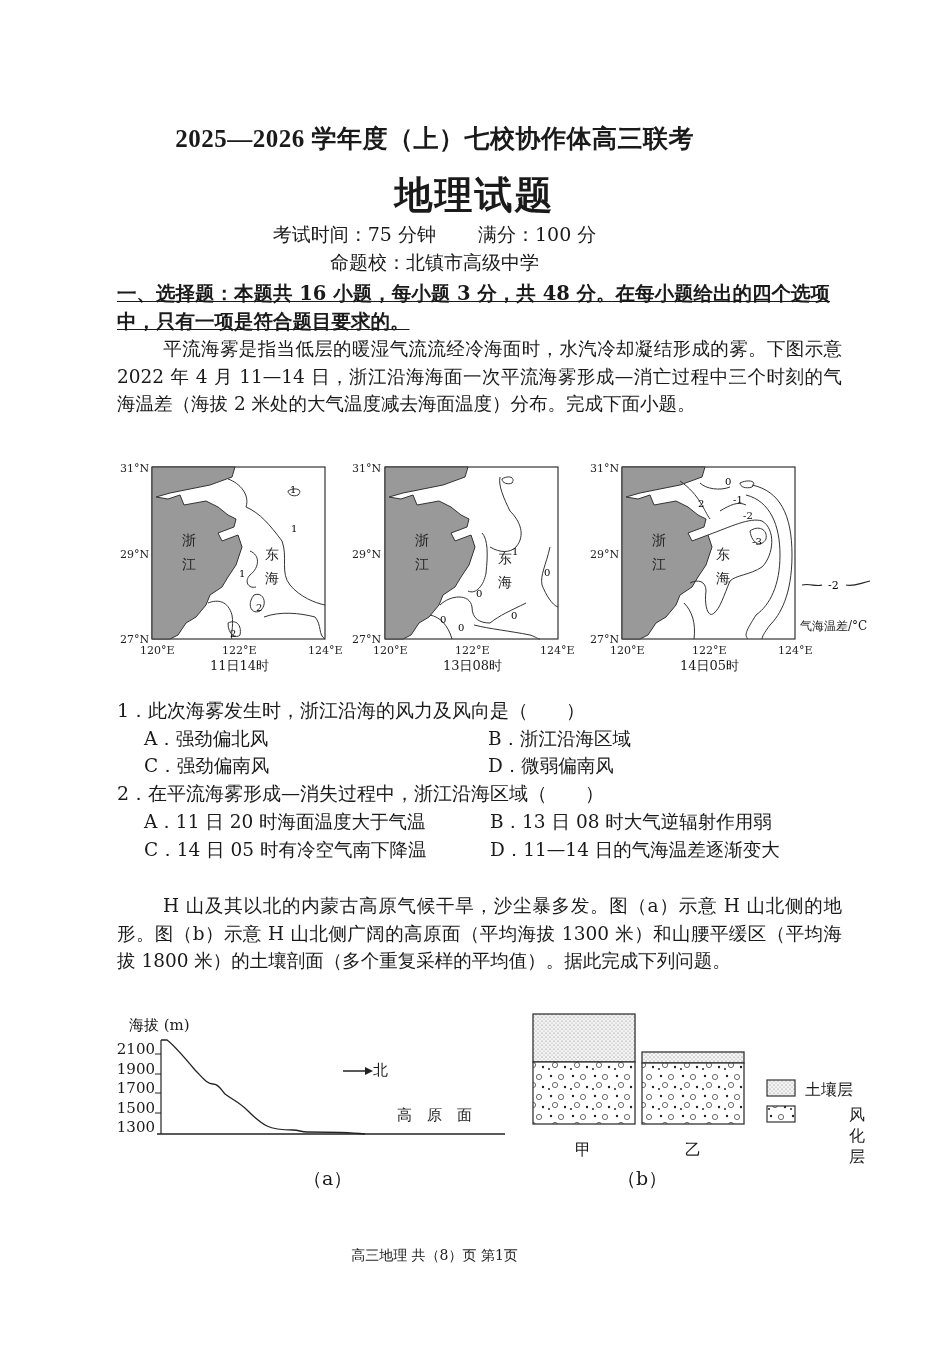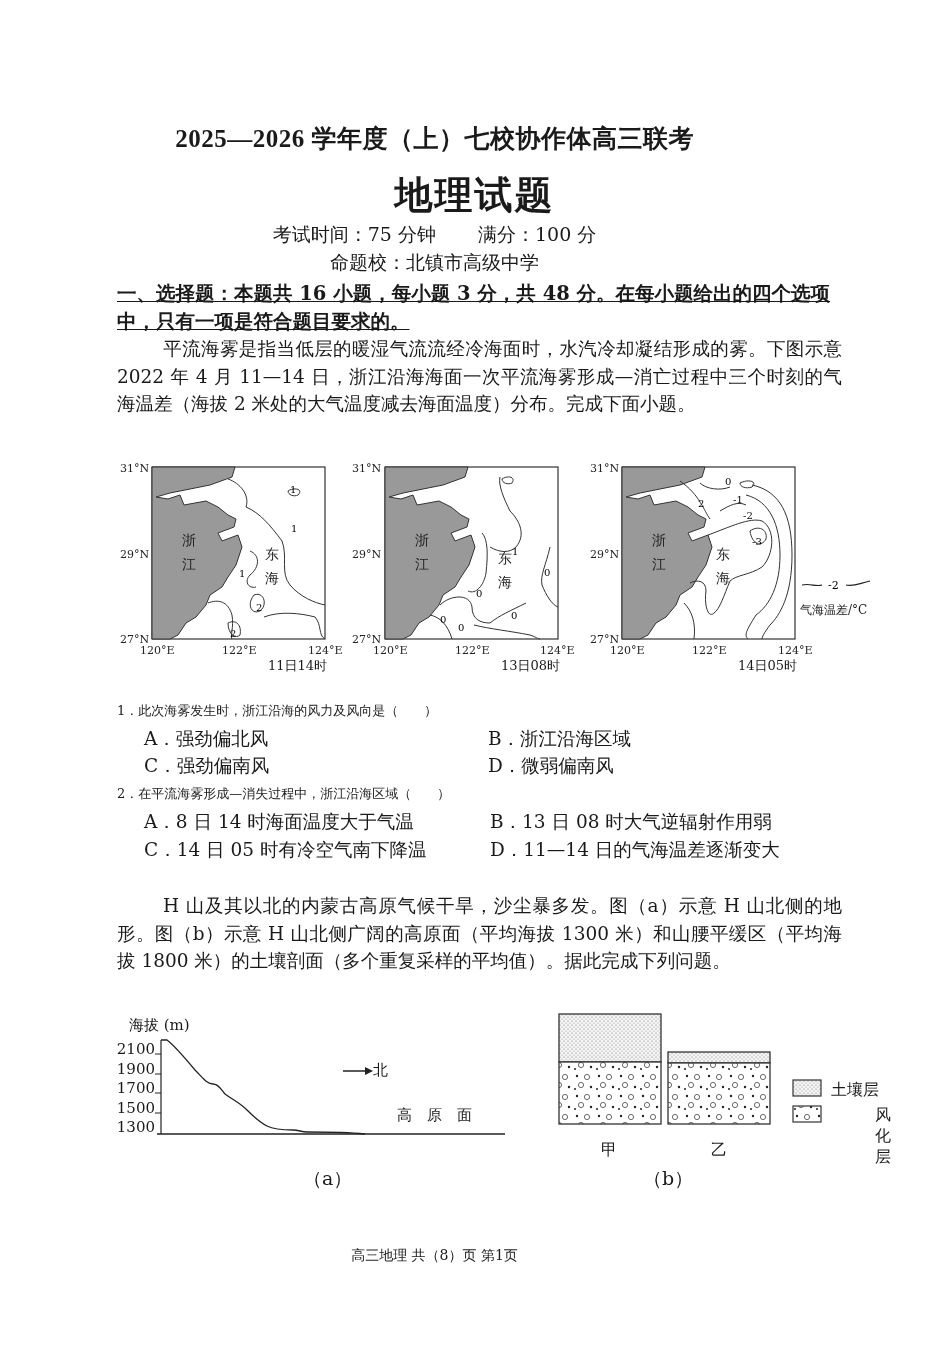"气海温差/°C" div { margin-top: 6px -> 22px }
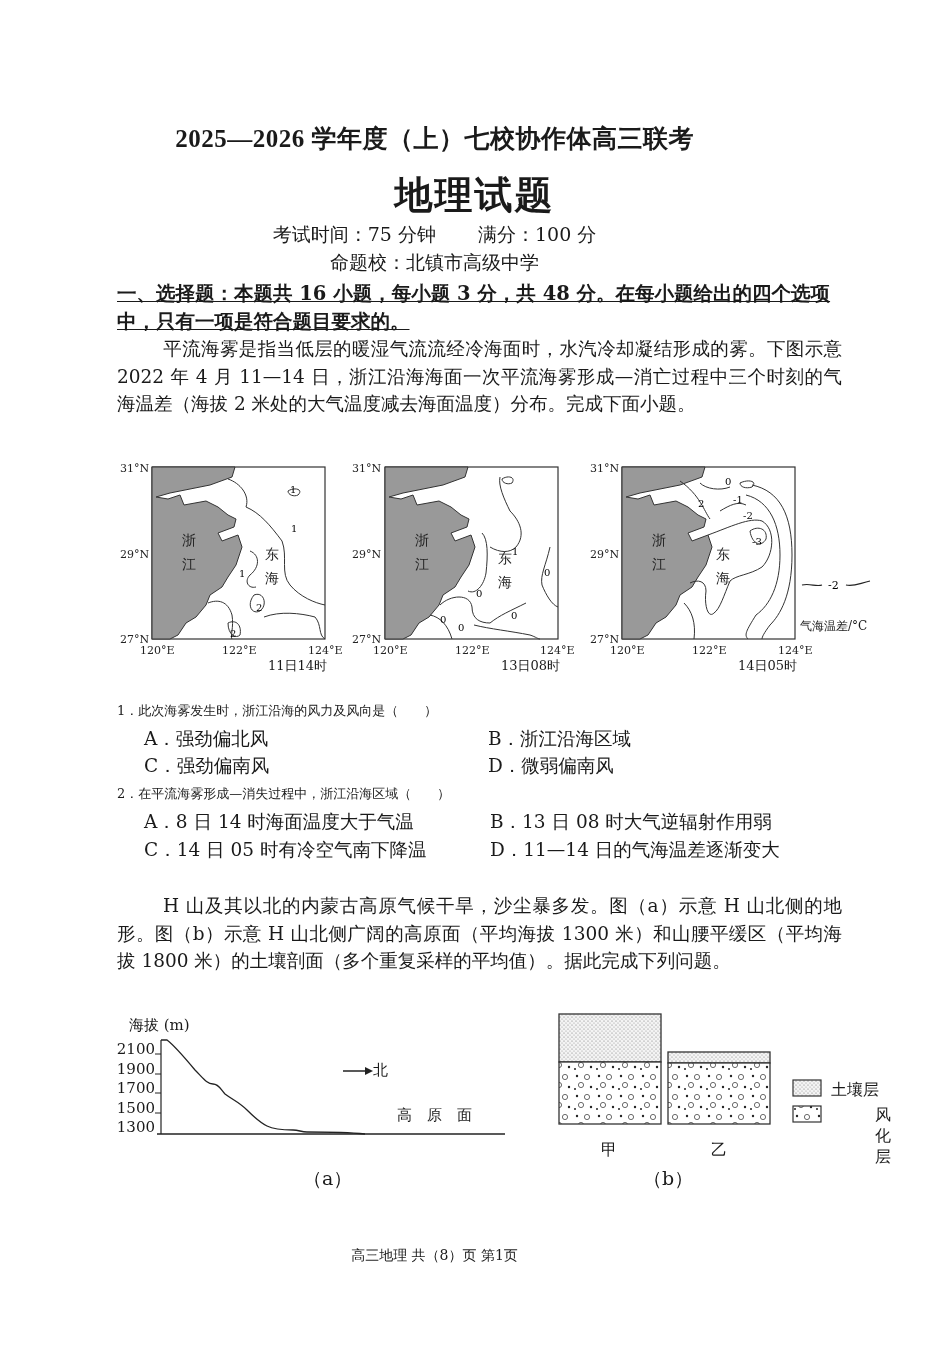"11日14时" .map .cap { text-align: right -> center }
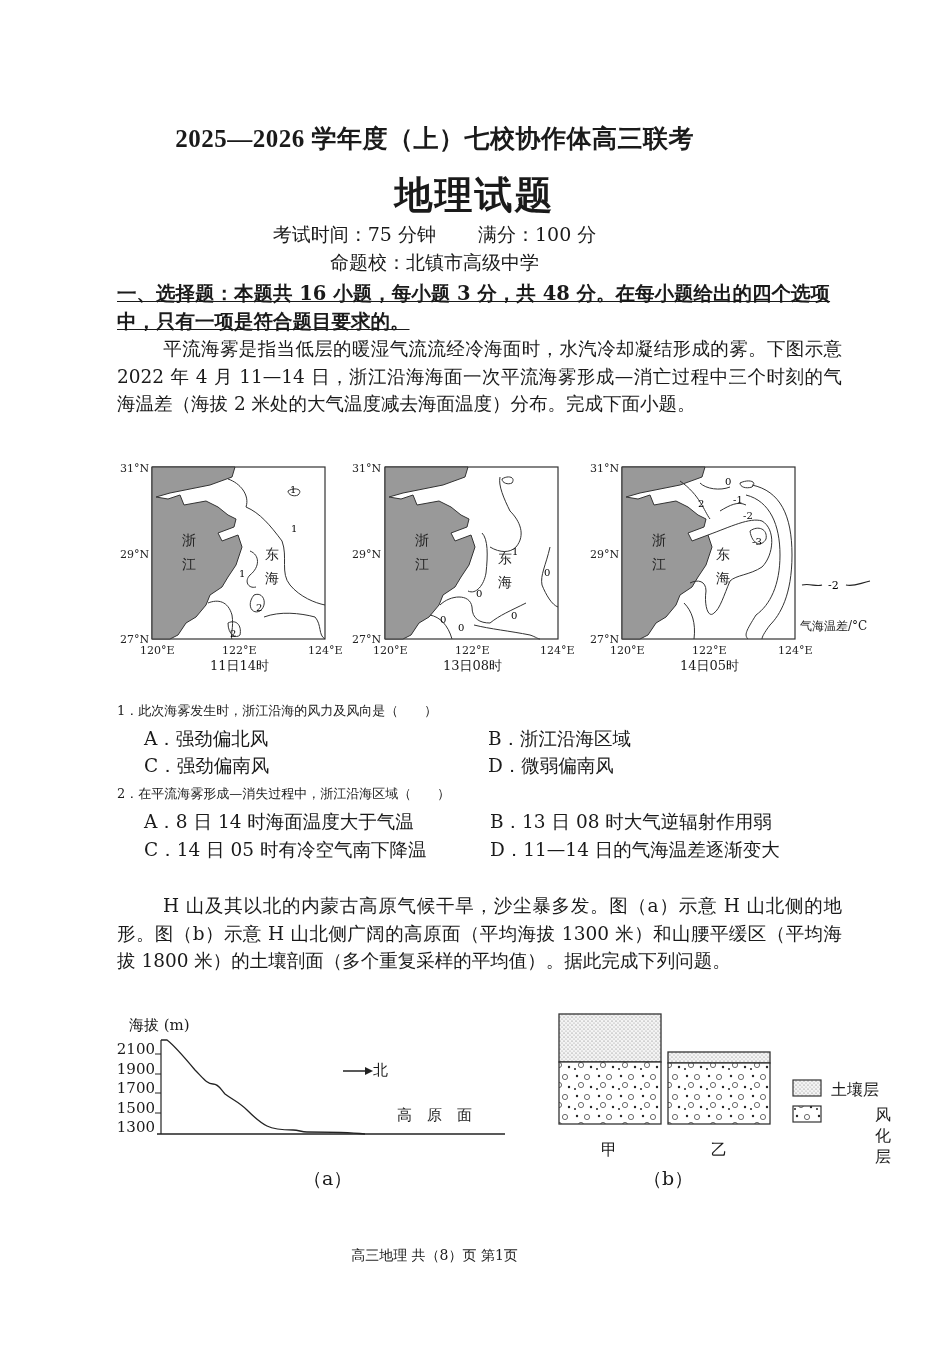"1．此次海雾发生时，浙江沿海的风力及风向是（ ）" .q { font-size: 13px -> 19px }
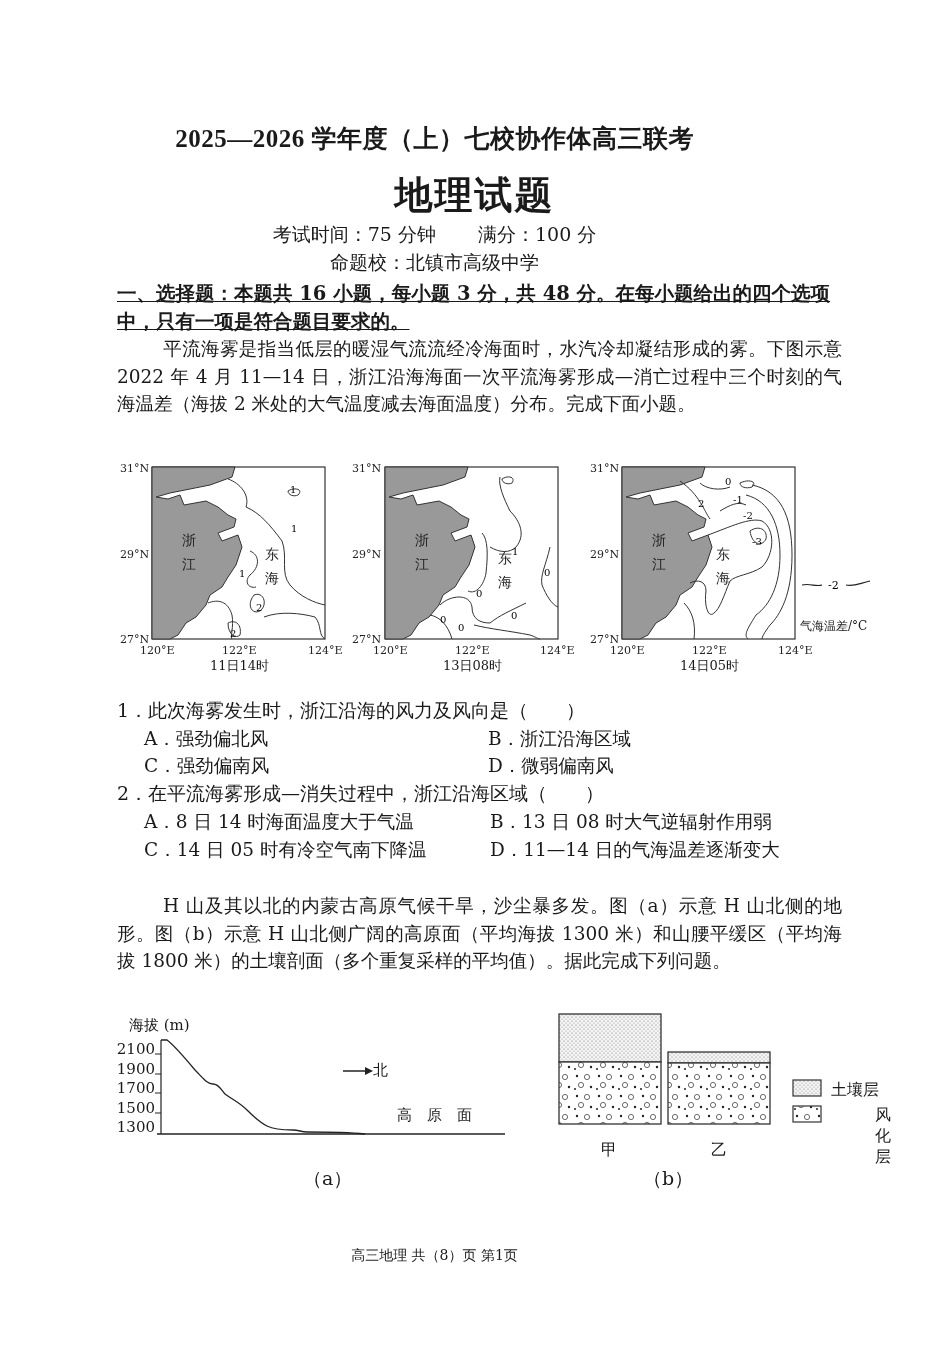"A．8 日 14 时海面温度大于气温" div.abs { text: 8 日 14 -> 11 日 20 }
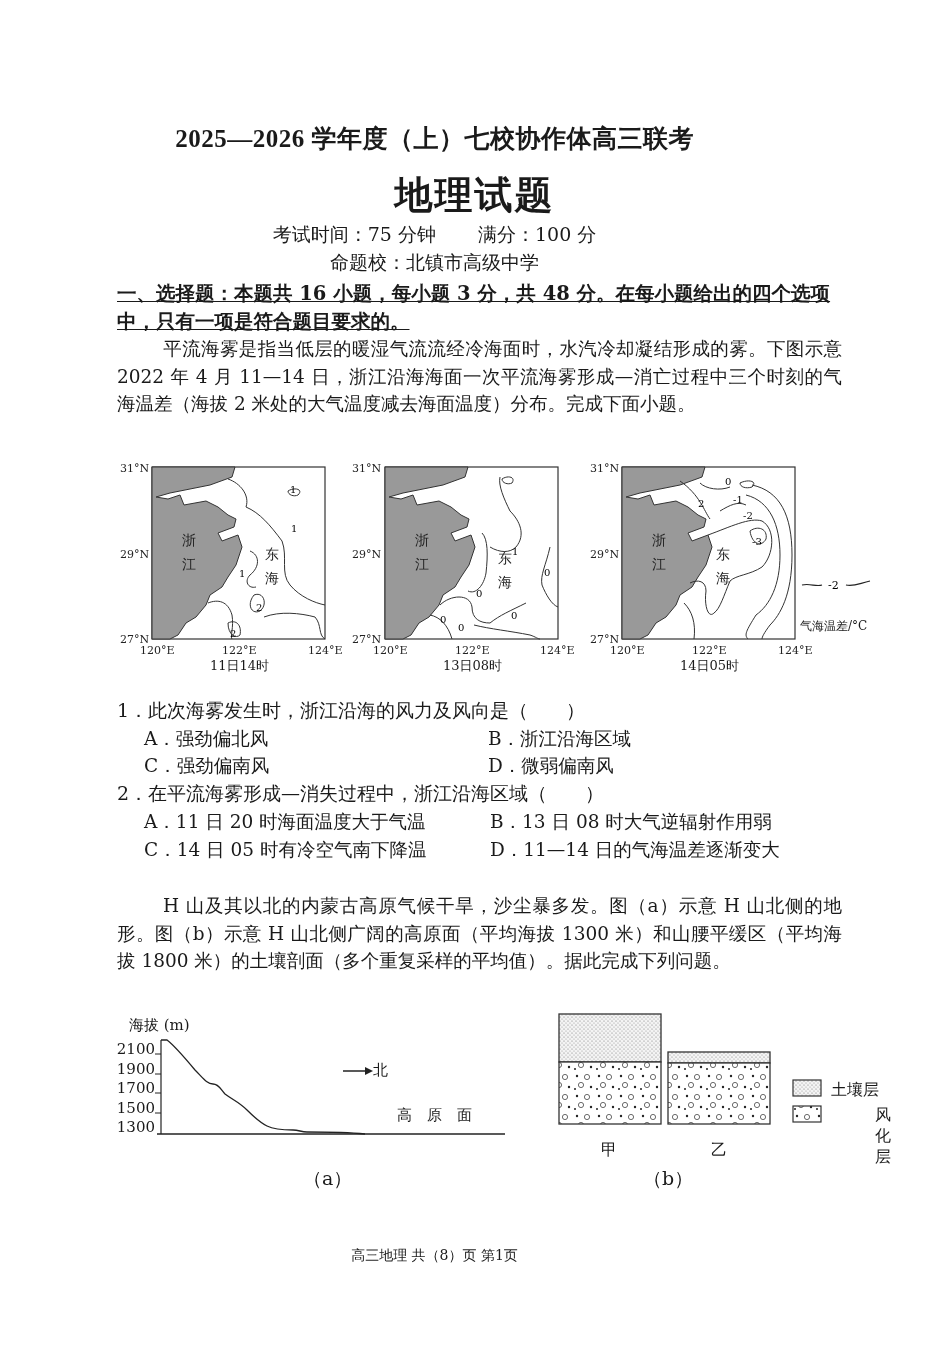"土壤层" .fig-b { left: 551px -> 525px }
